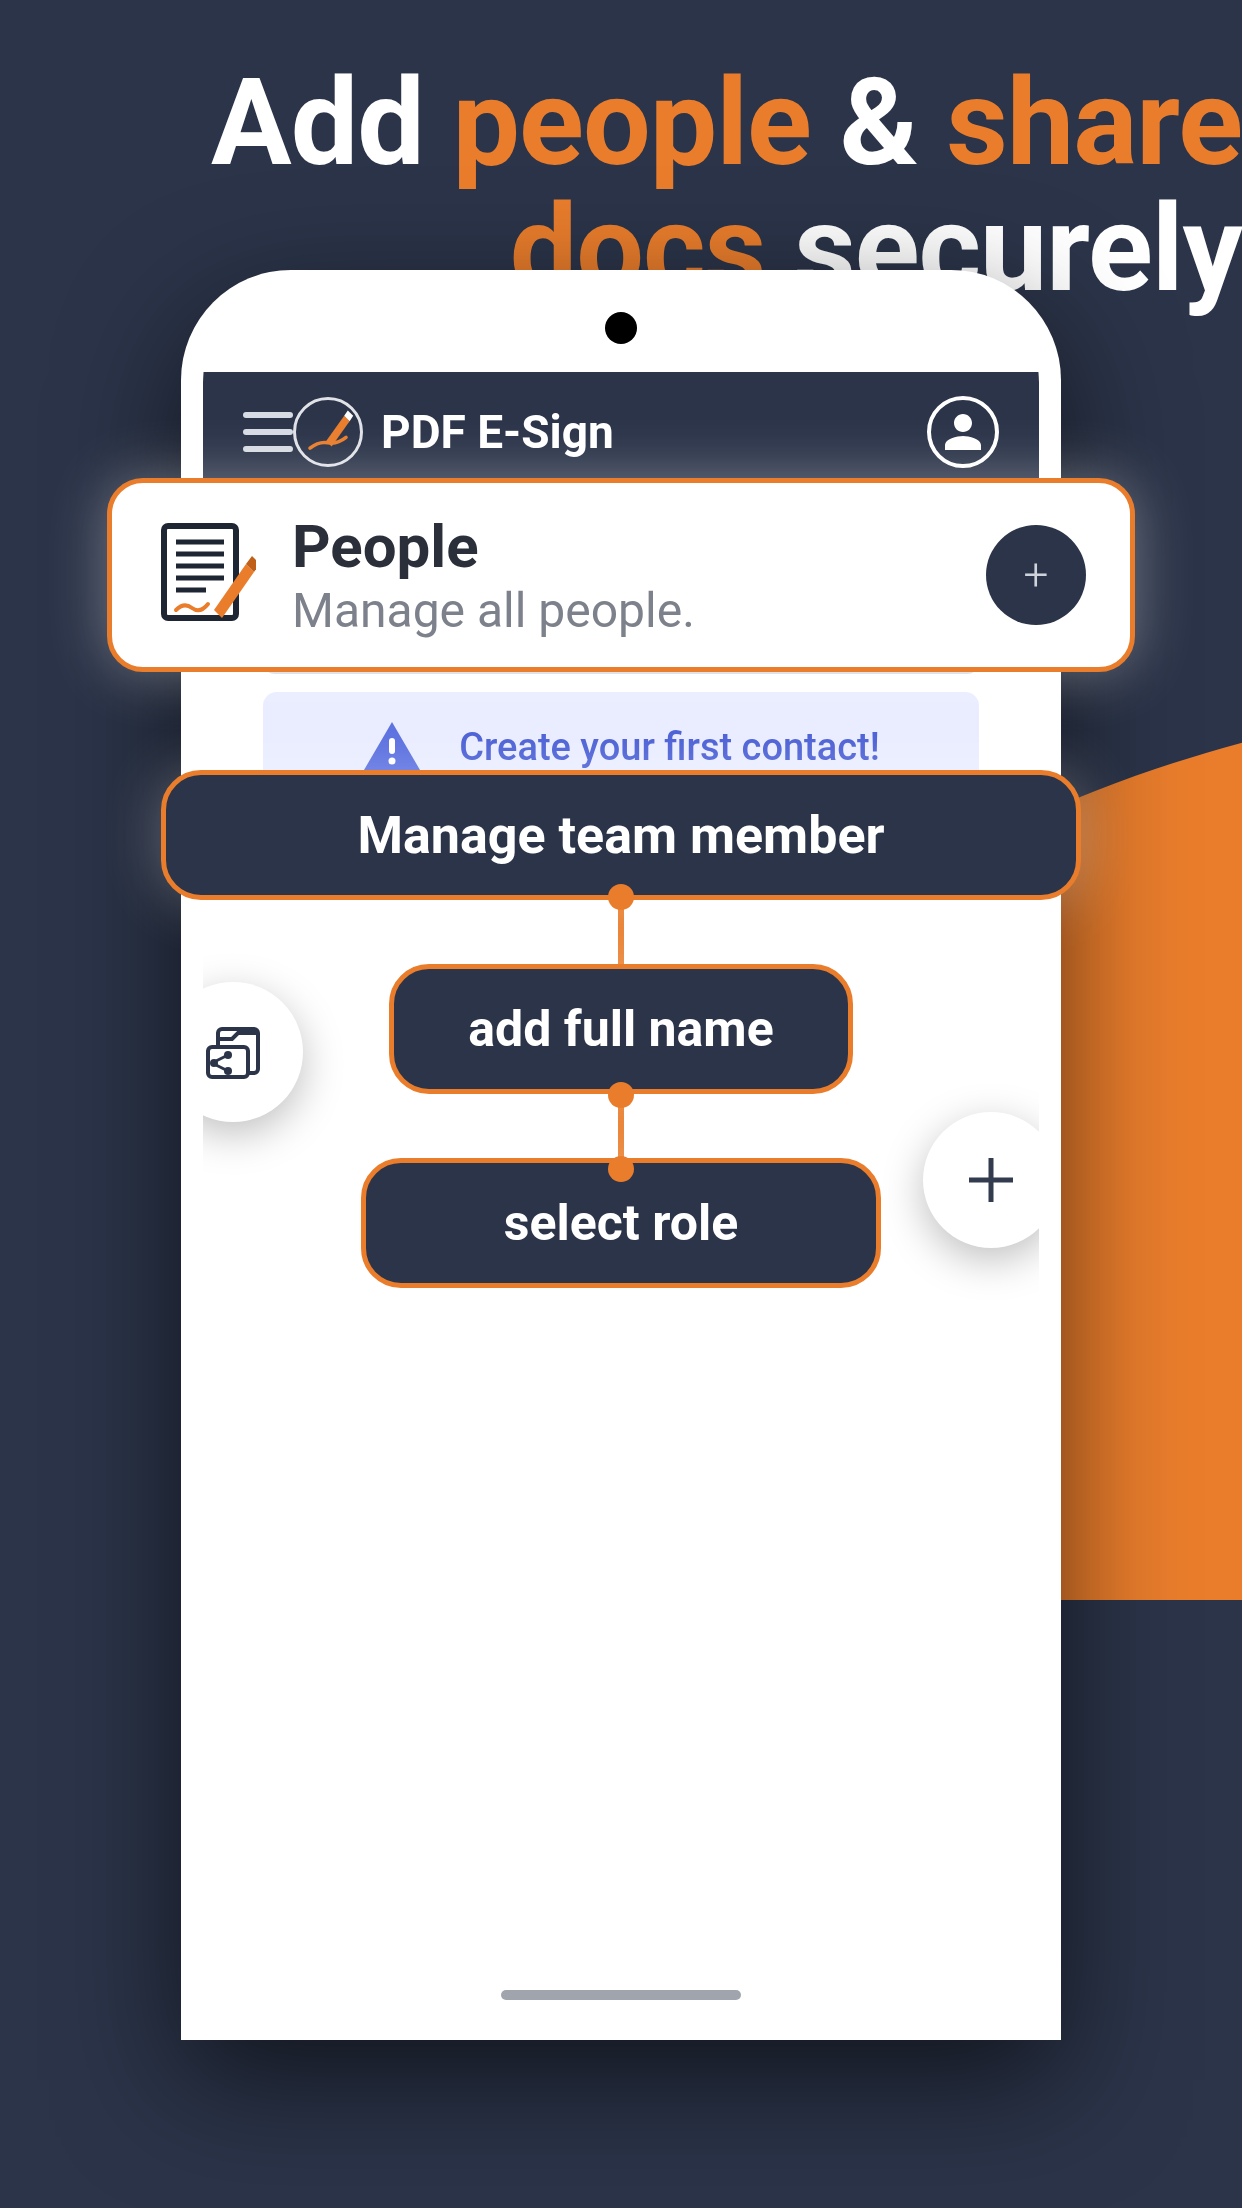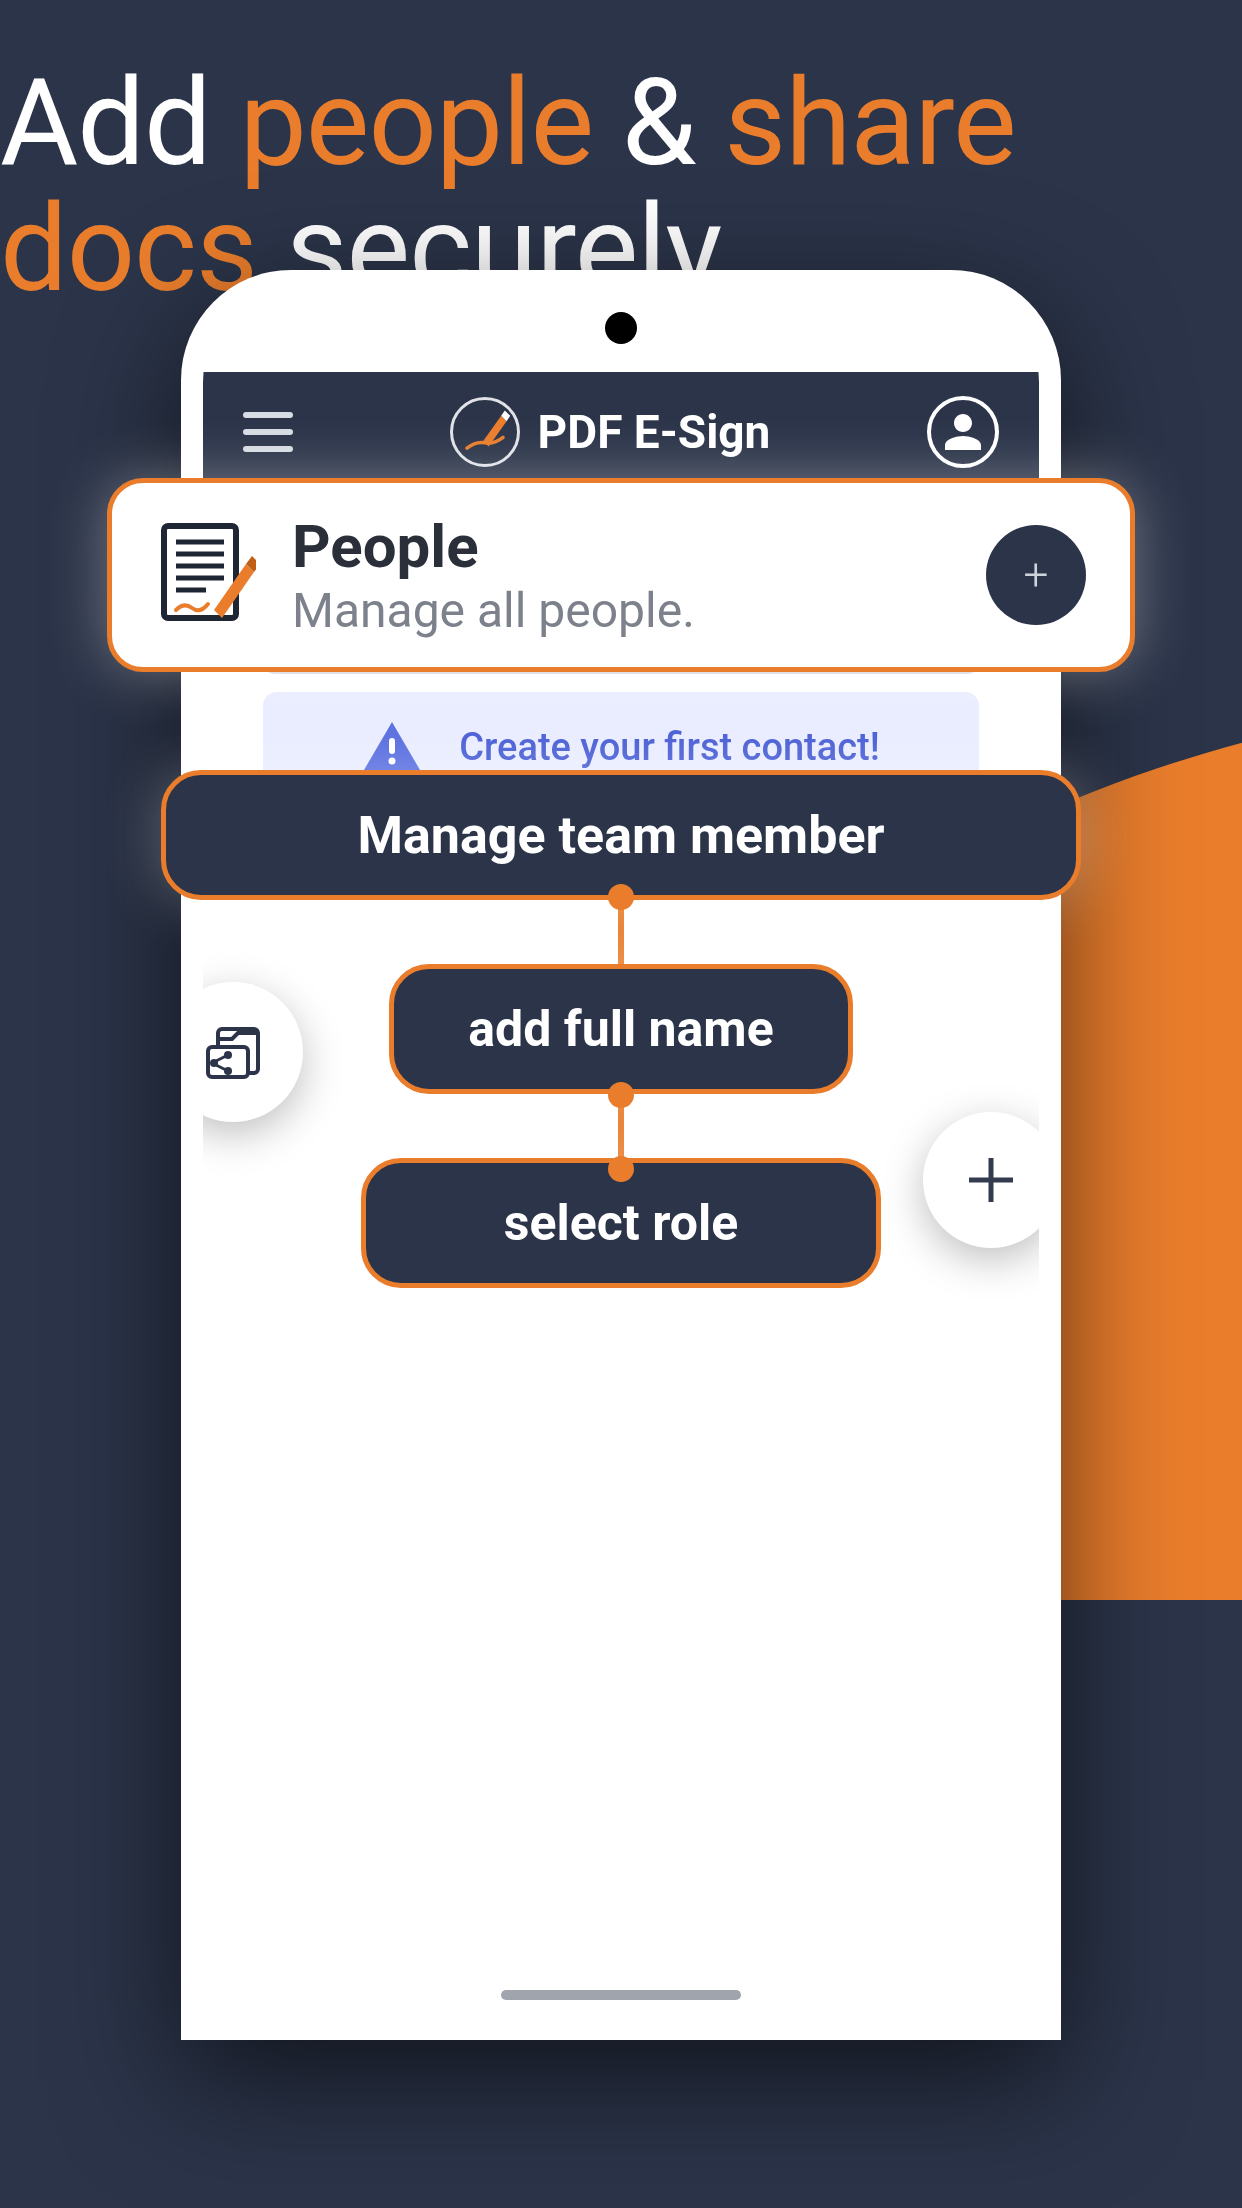"Add people & share docs" .headline { font-weight: 400 -> 700; text-align: left -> right }
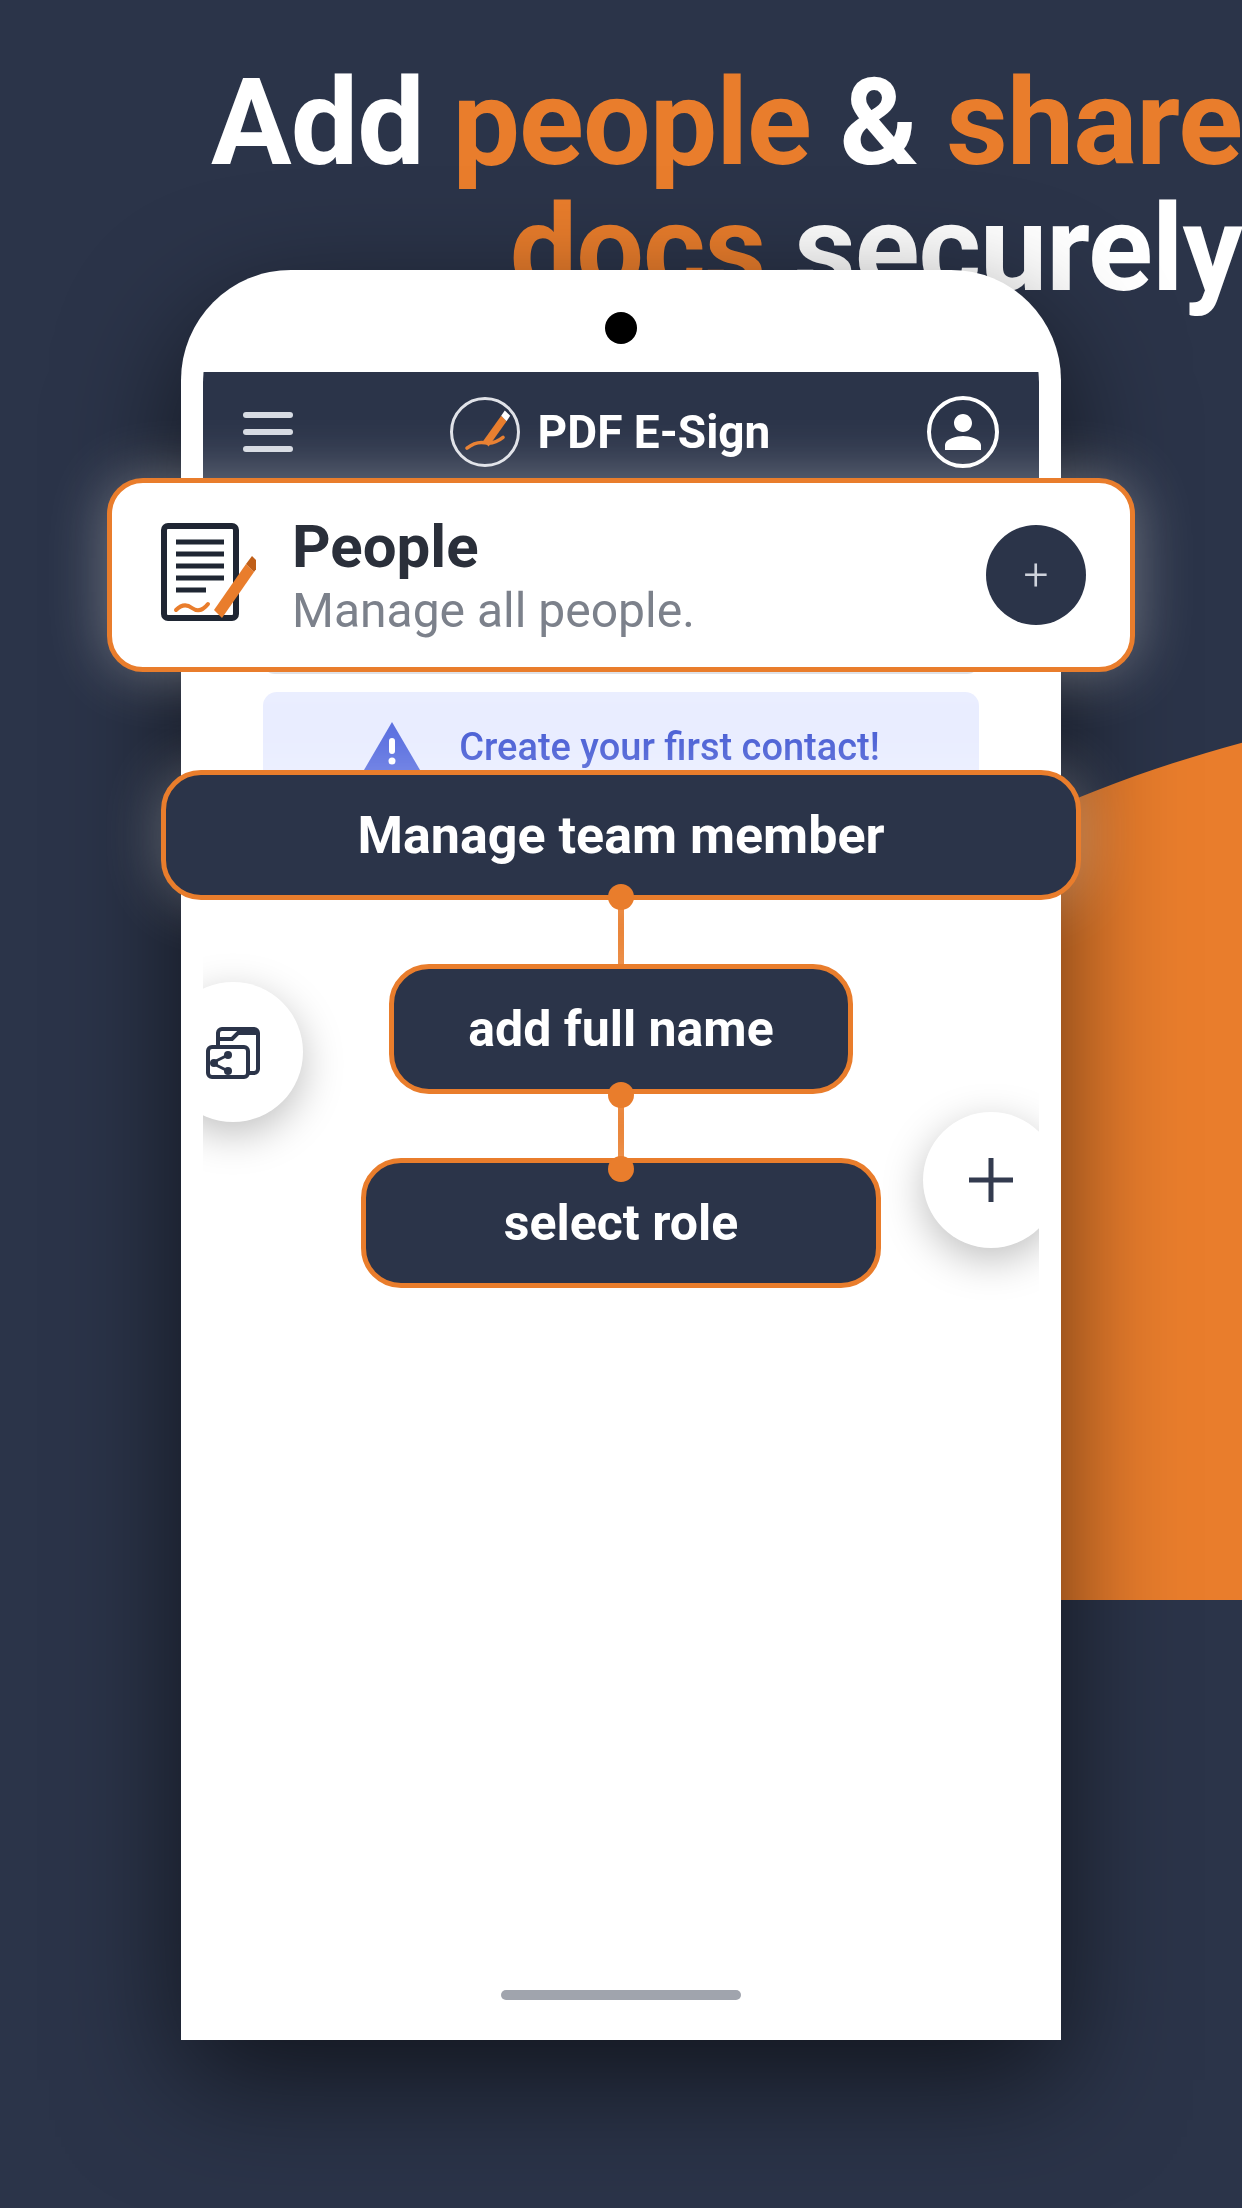"PDF E-Sign" .app-title-wrap { justify-content: center -> none }
